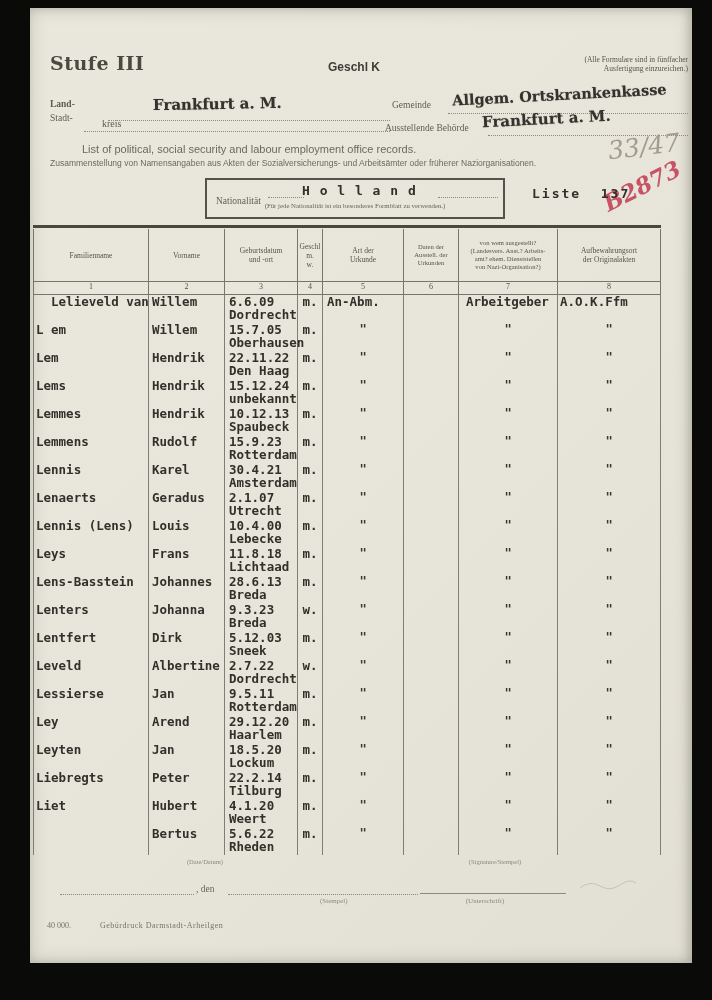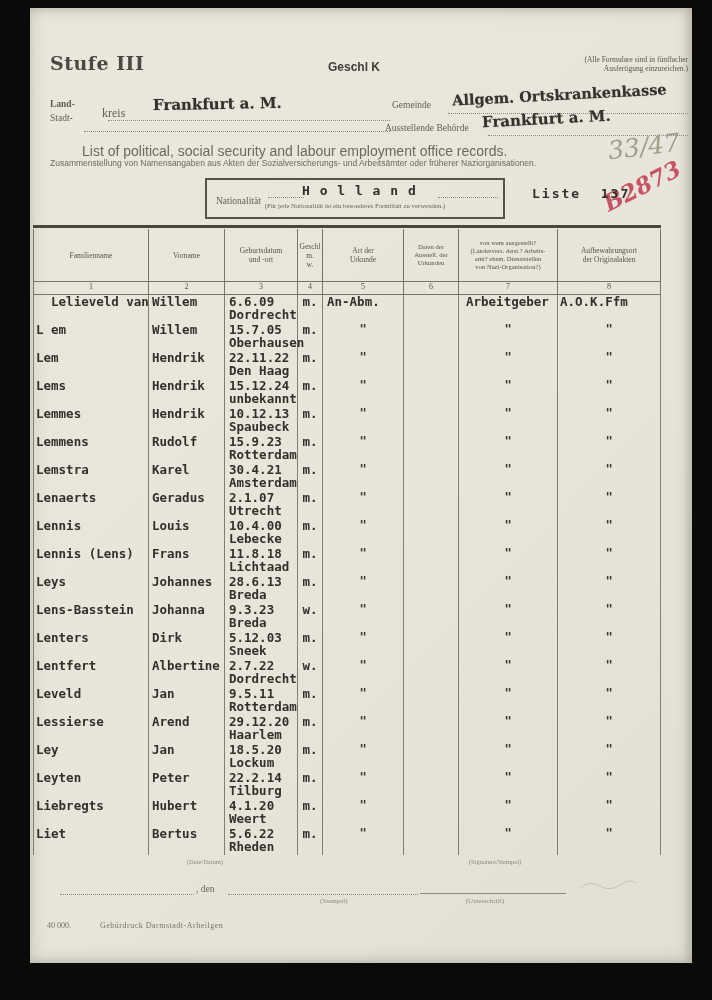"kreis" .kreis-word { font-size: 12px -> 10px; top: 106px -> 118px }
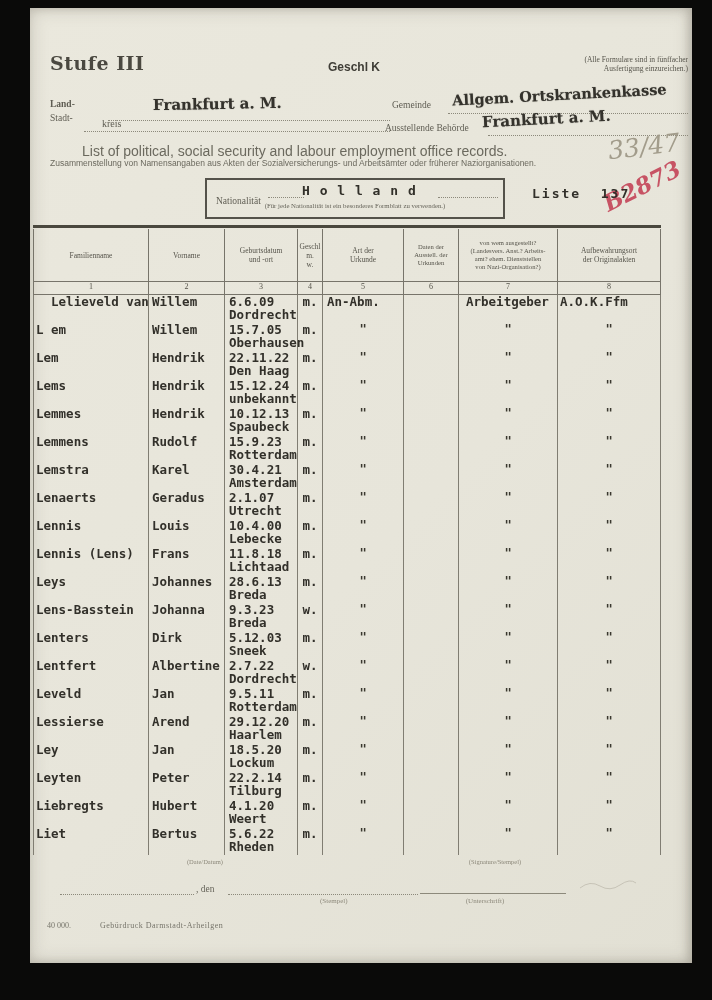"List of political, social security" .desc-en { font-size: 14px -> 11px }
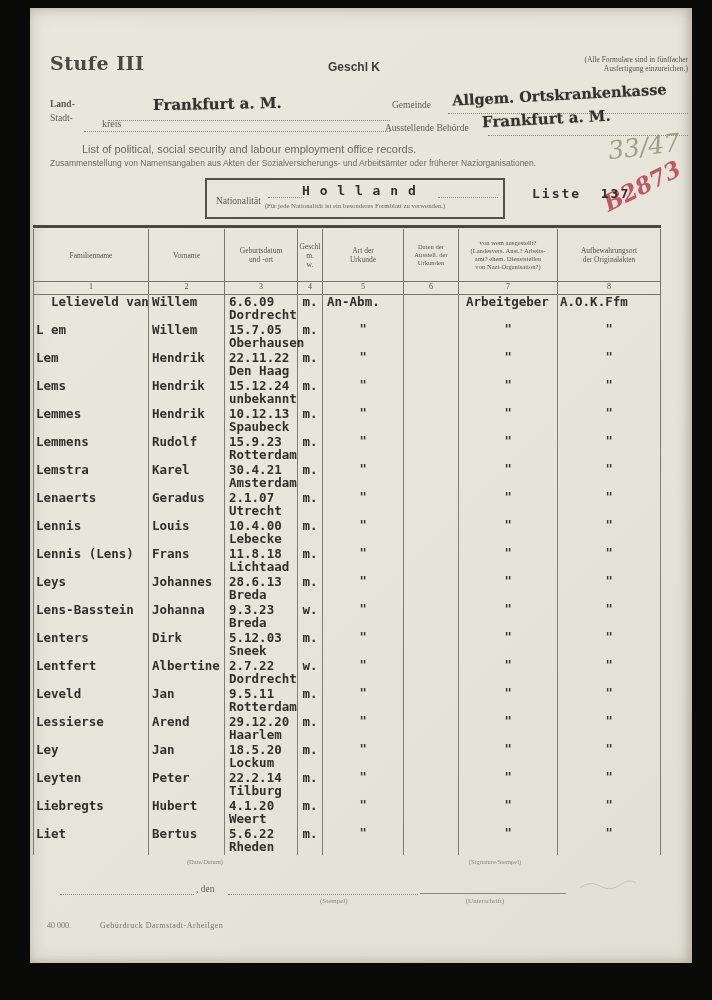"Lemstra" div.slot { html: <div>Lemstra</div> -> none }
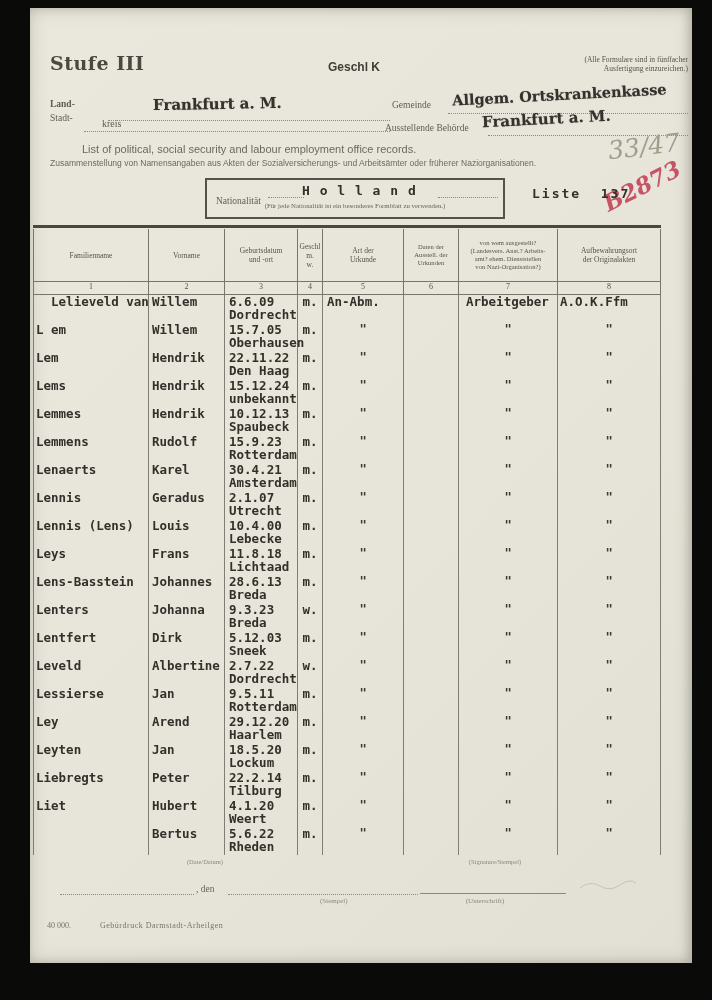"Lenaerts" div.slot { order: before "Lennis" -> after "Lennis" }
